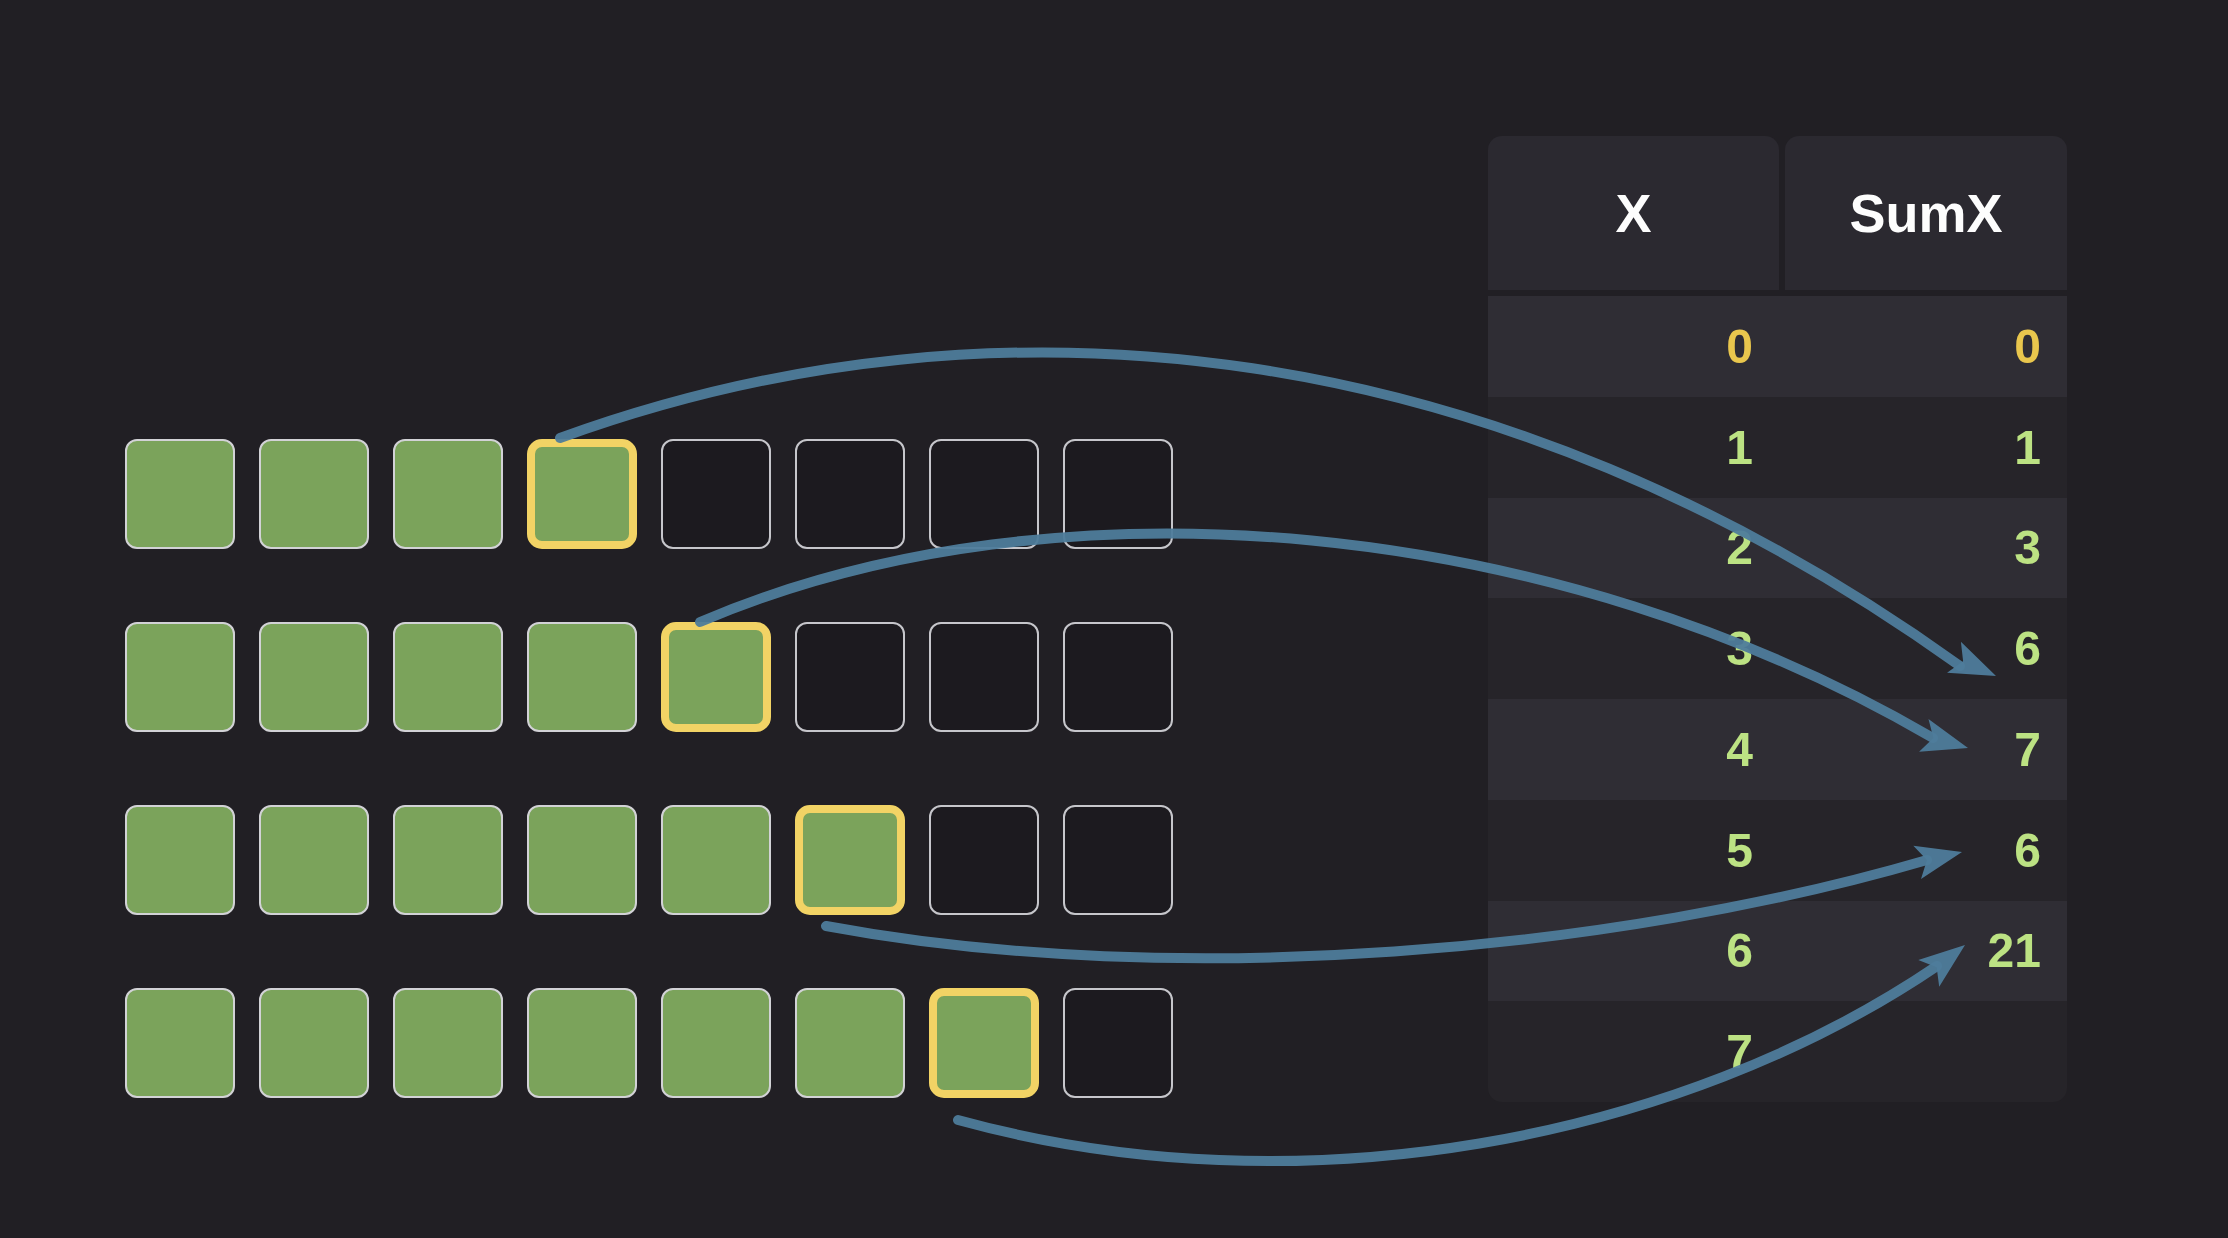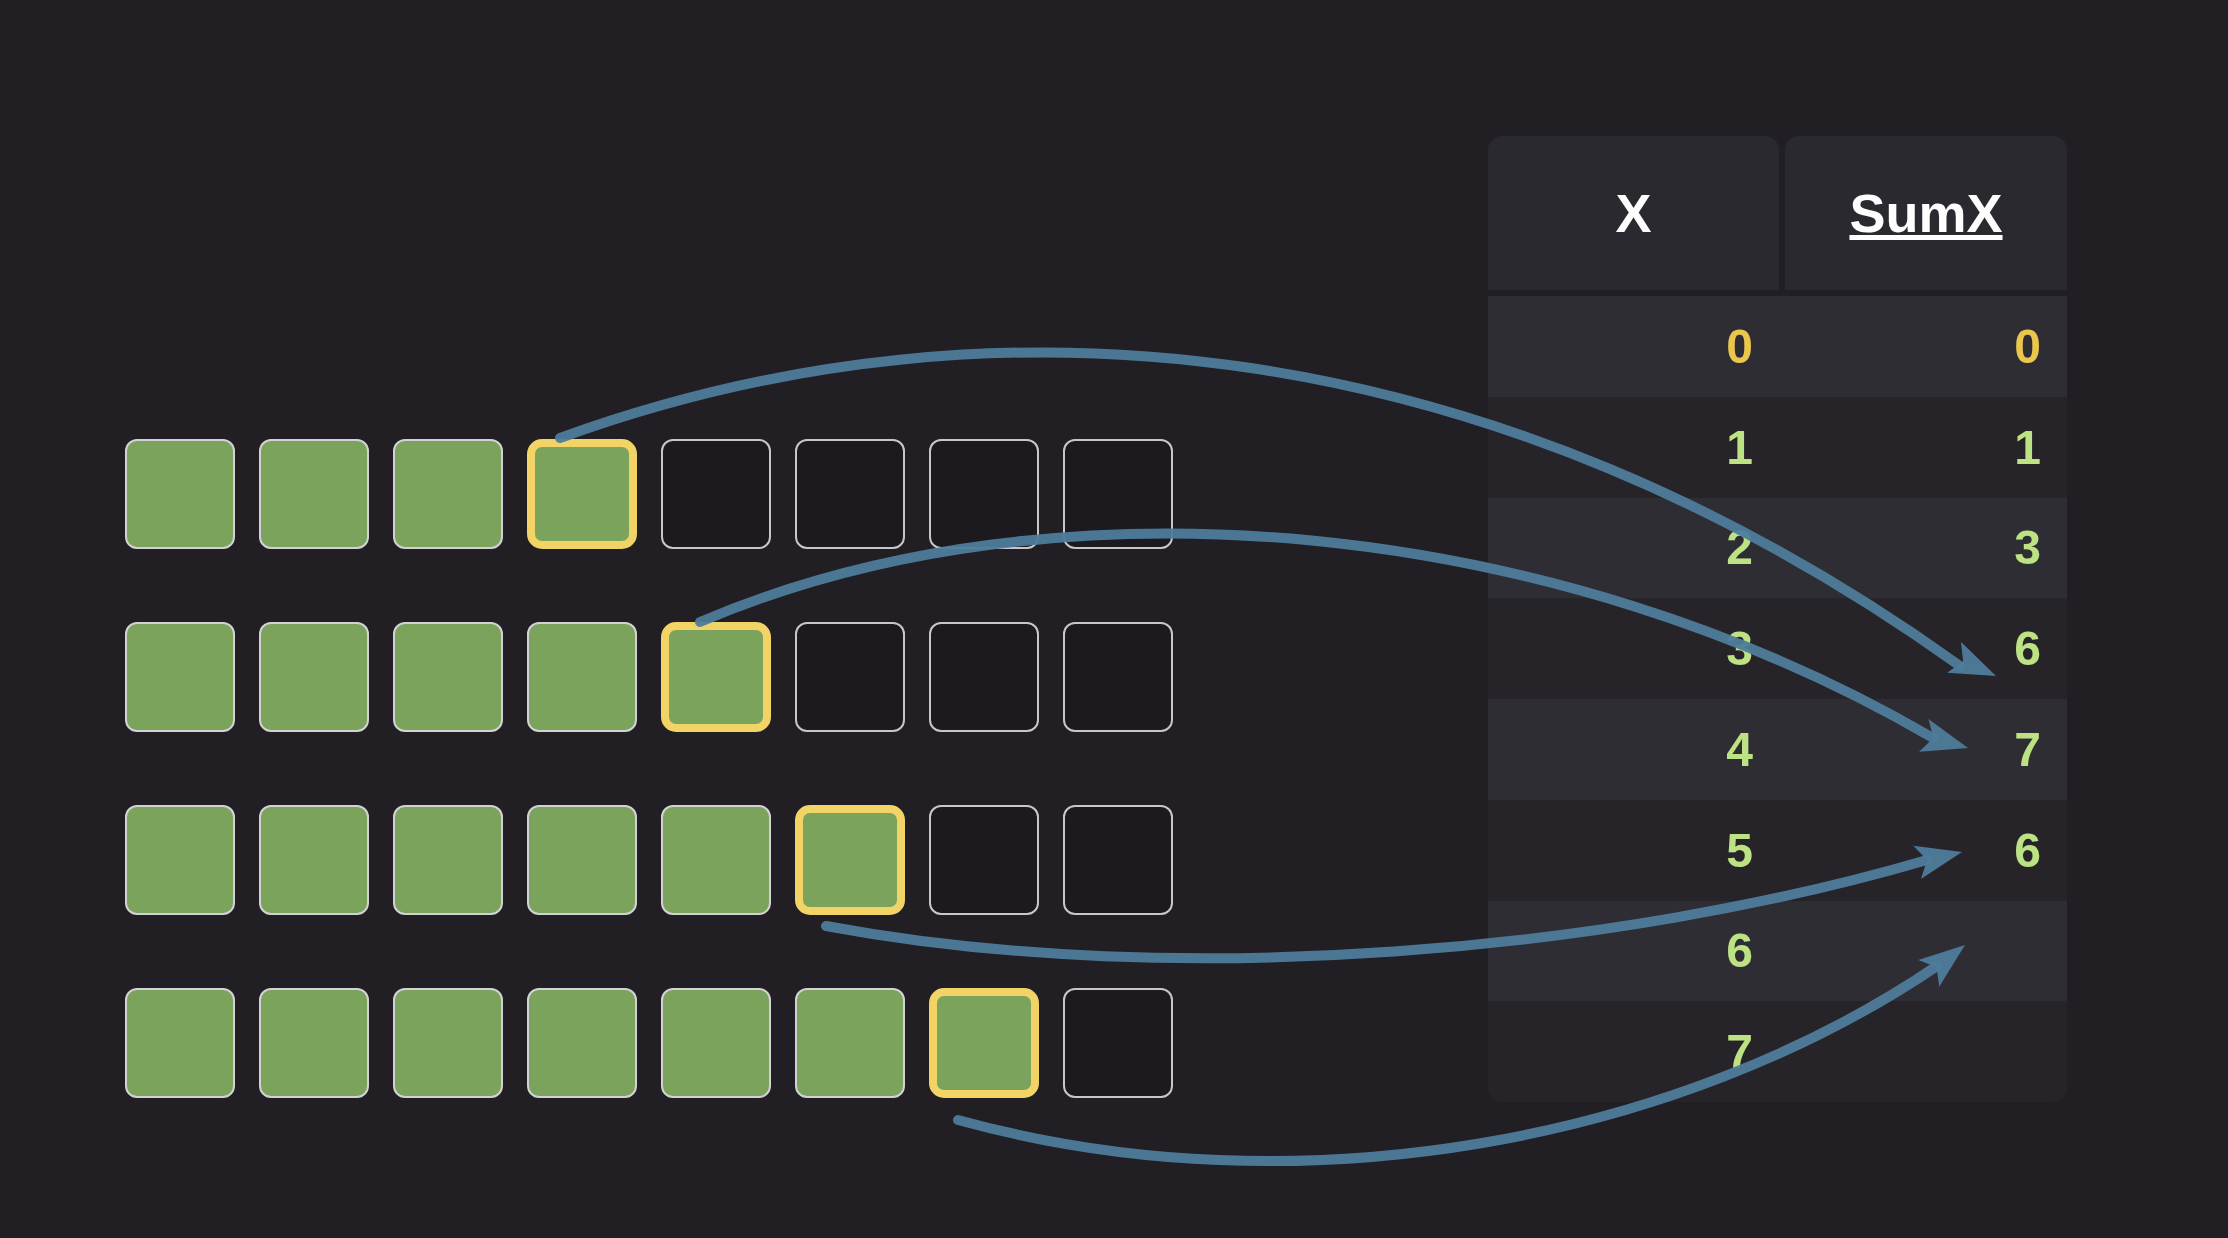"SumX" .th.c2 { text-decoration: underline -> none }
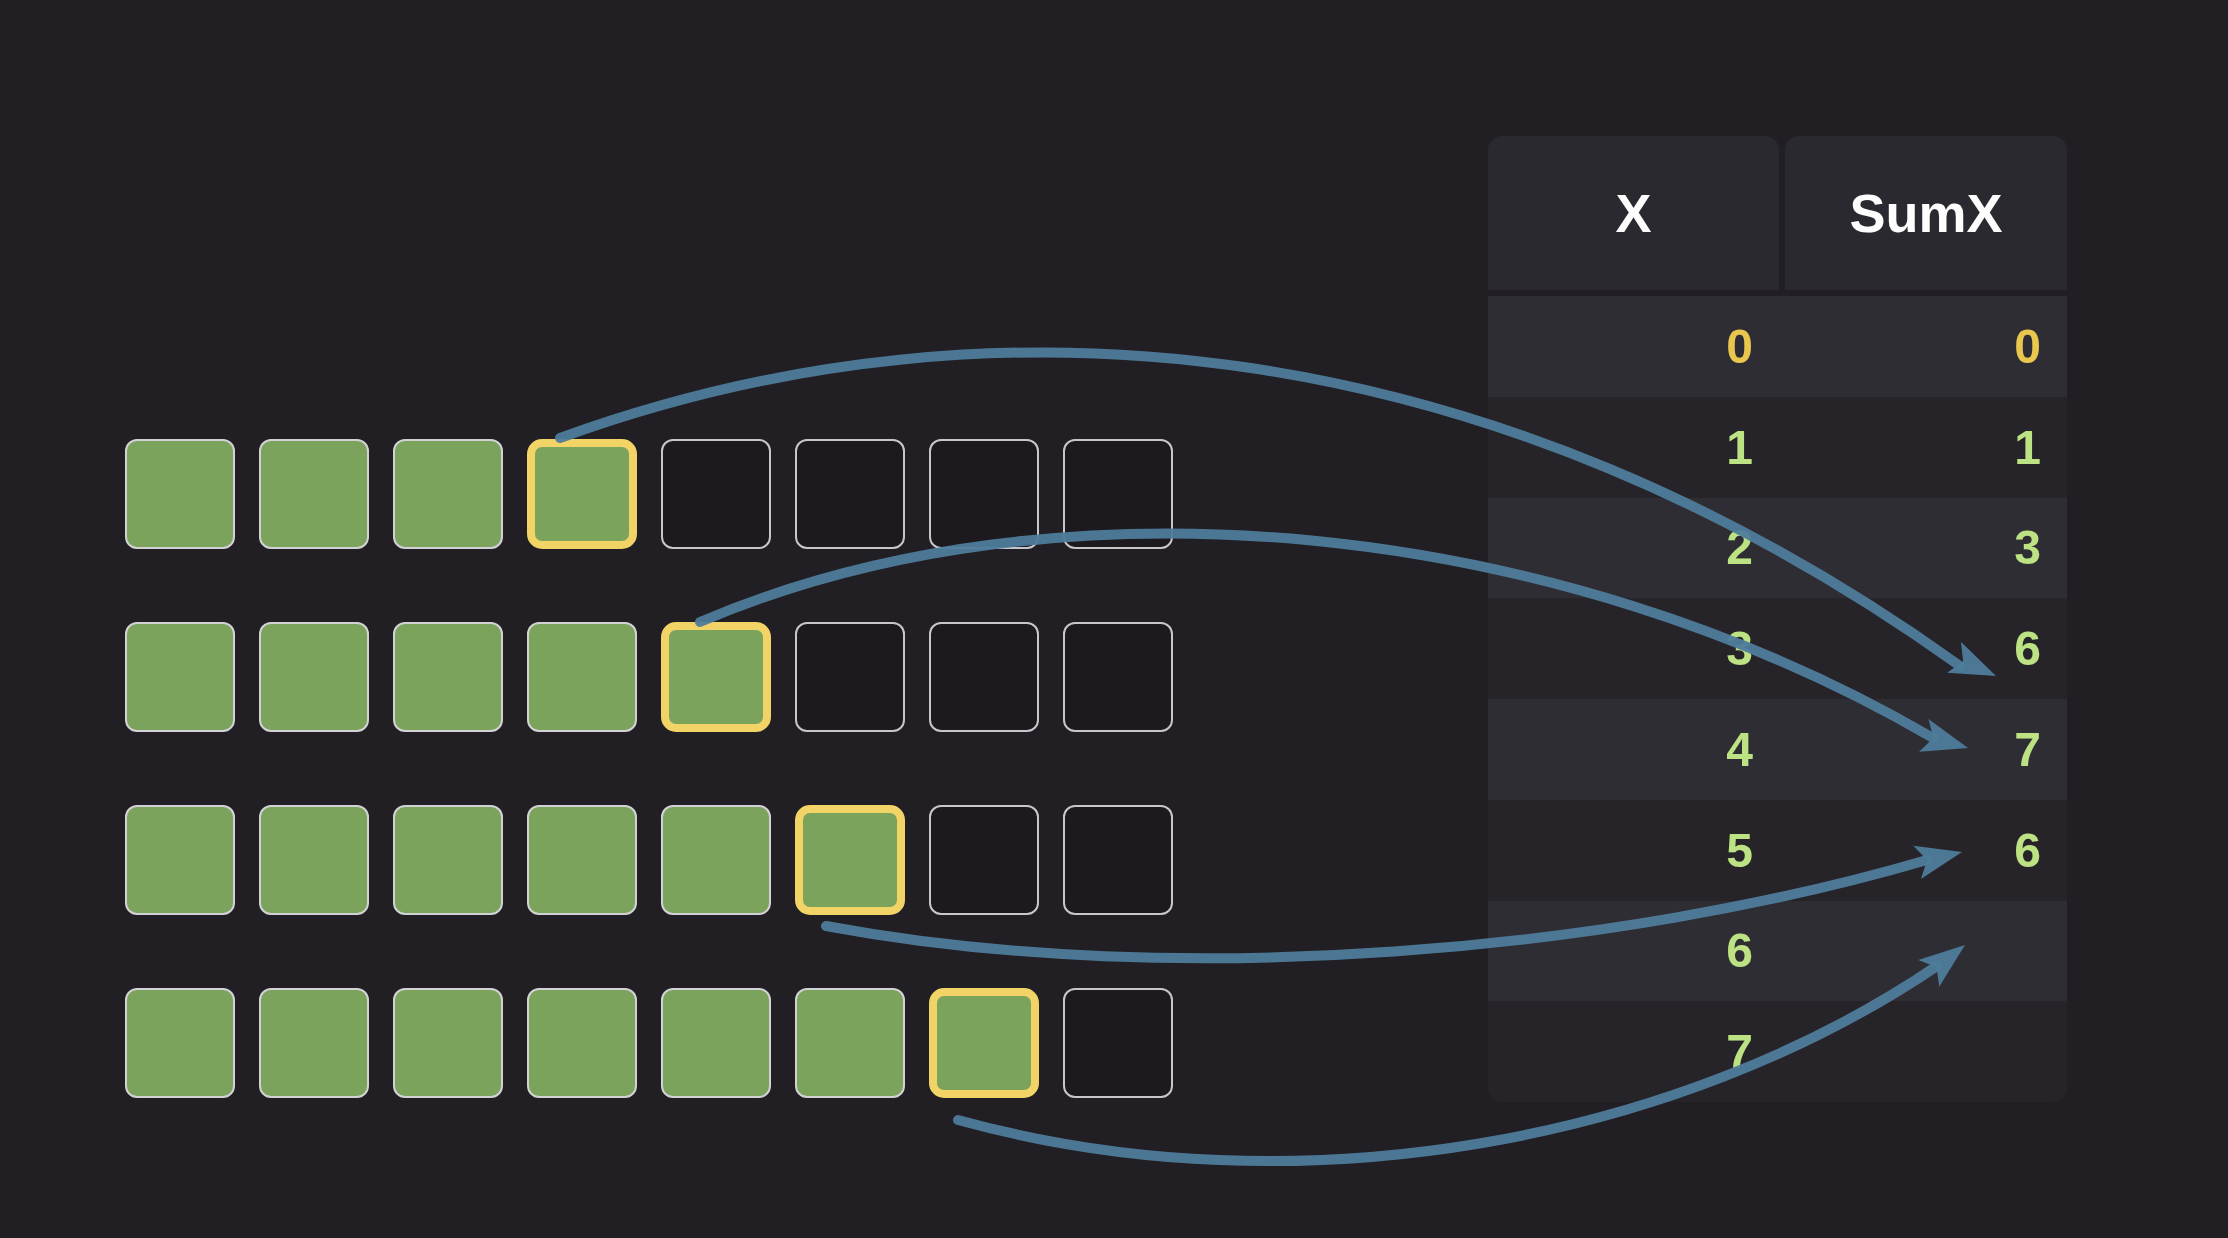"21" div.cell { html: none -> <div>21</div> }
